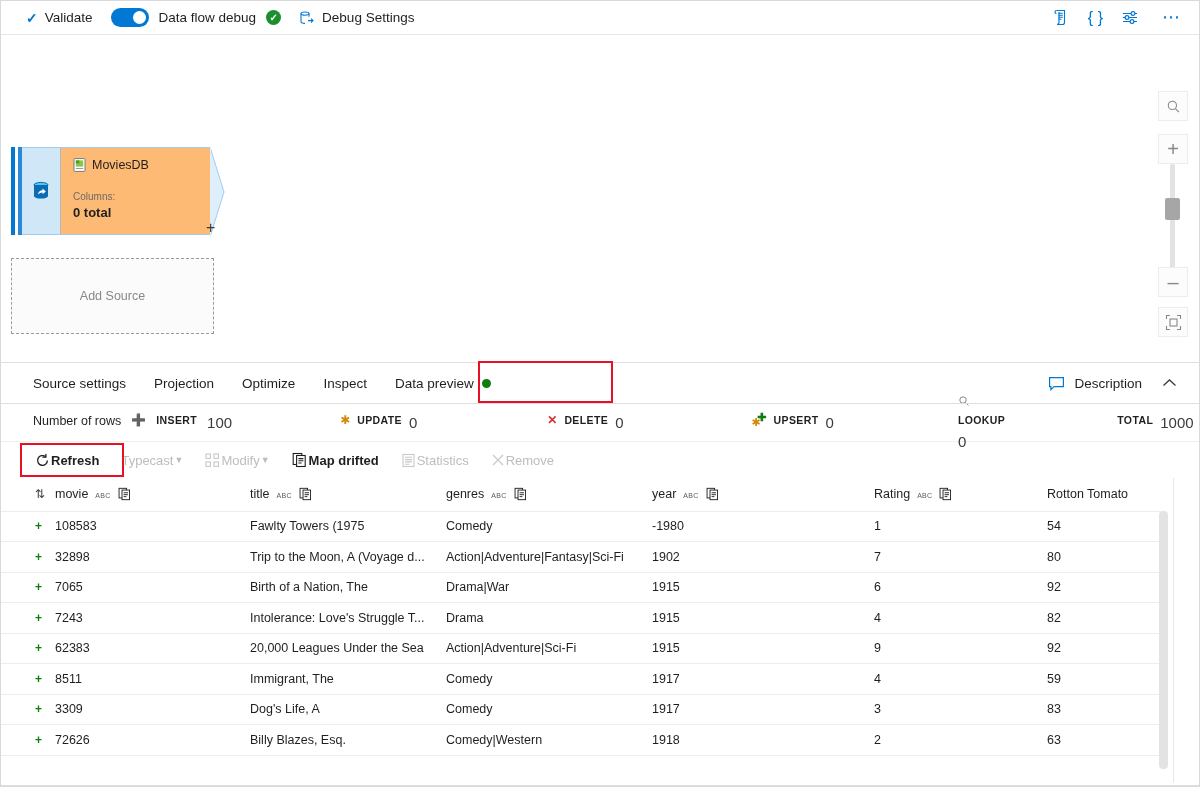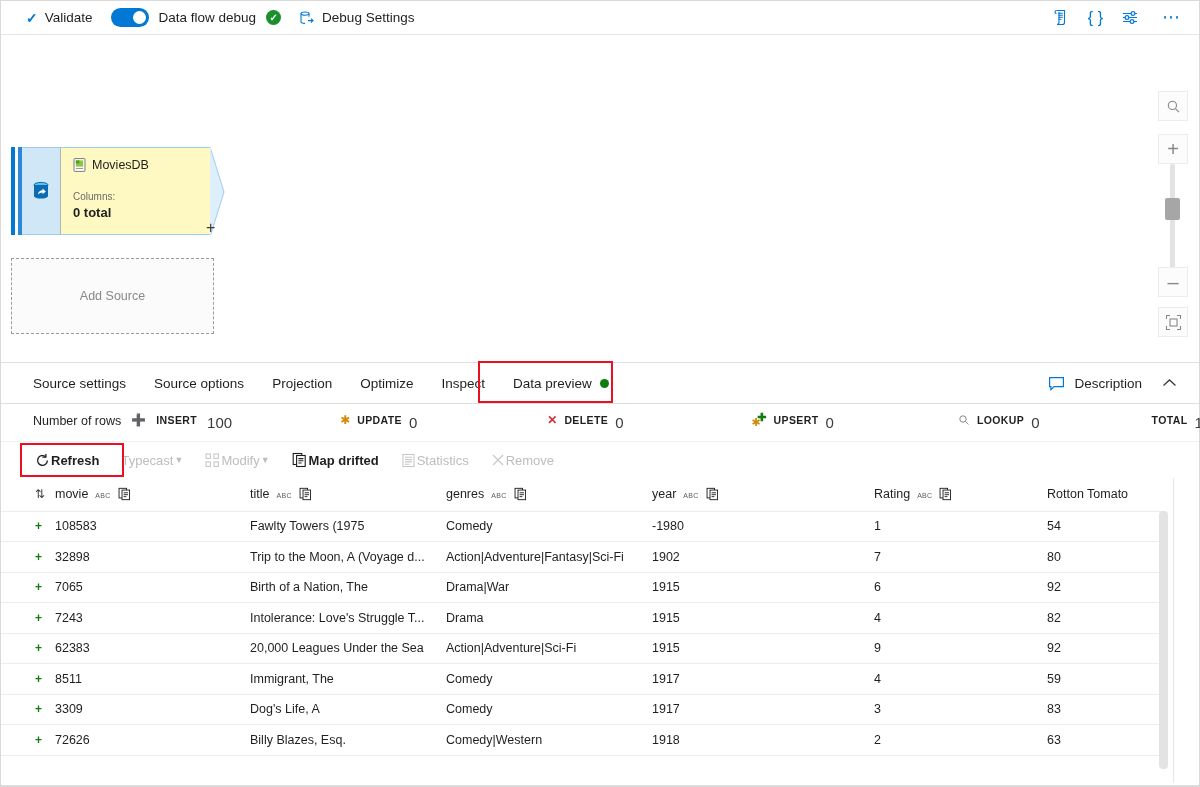"MoviesDB" .node-body { background: #fef9c3 -> #fdba74 }
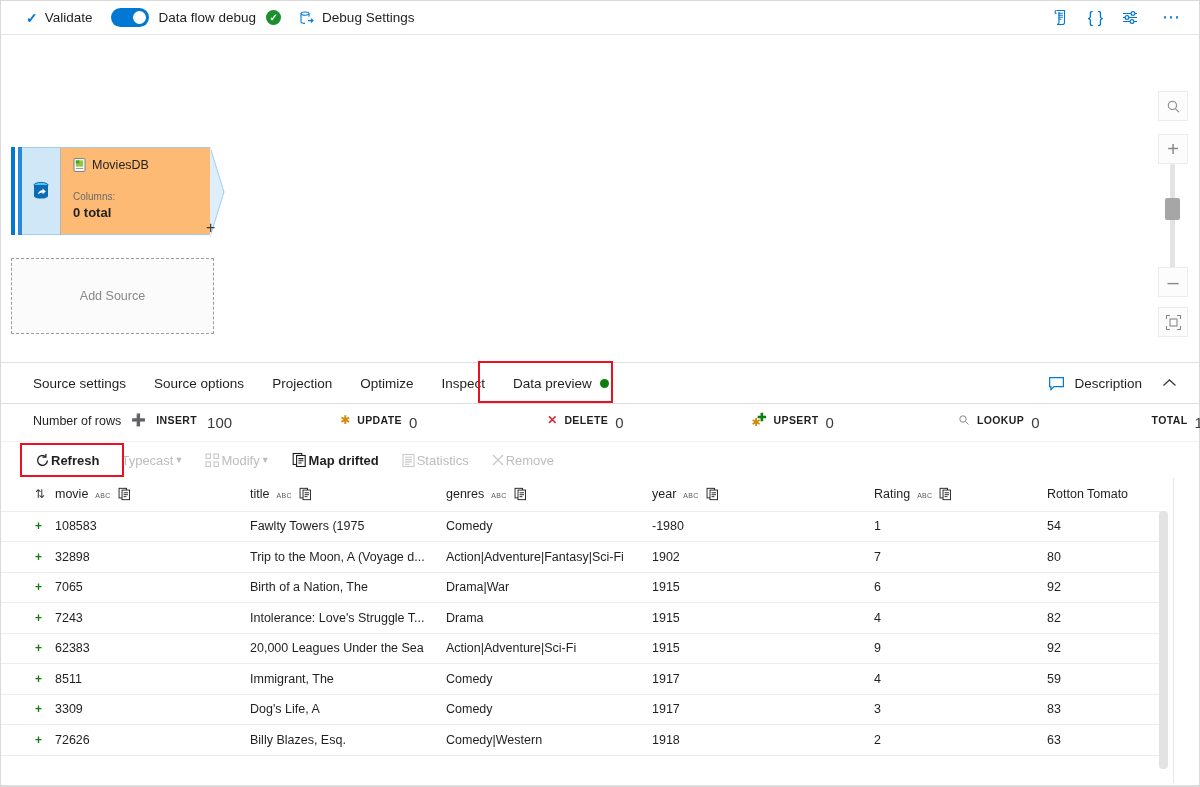"Source options" div.tab { html: <div> <span>Source options</span> </div> -> none }
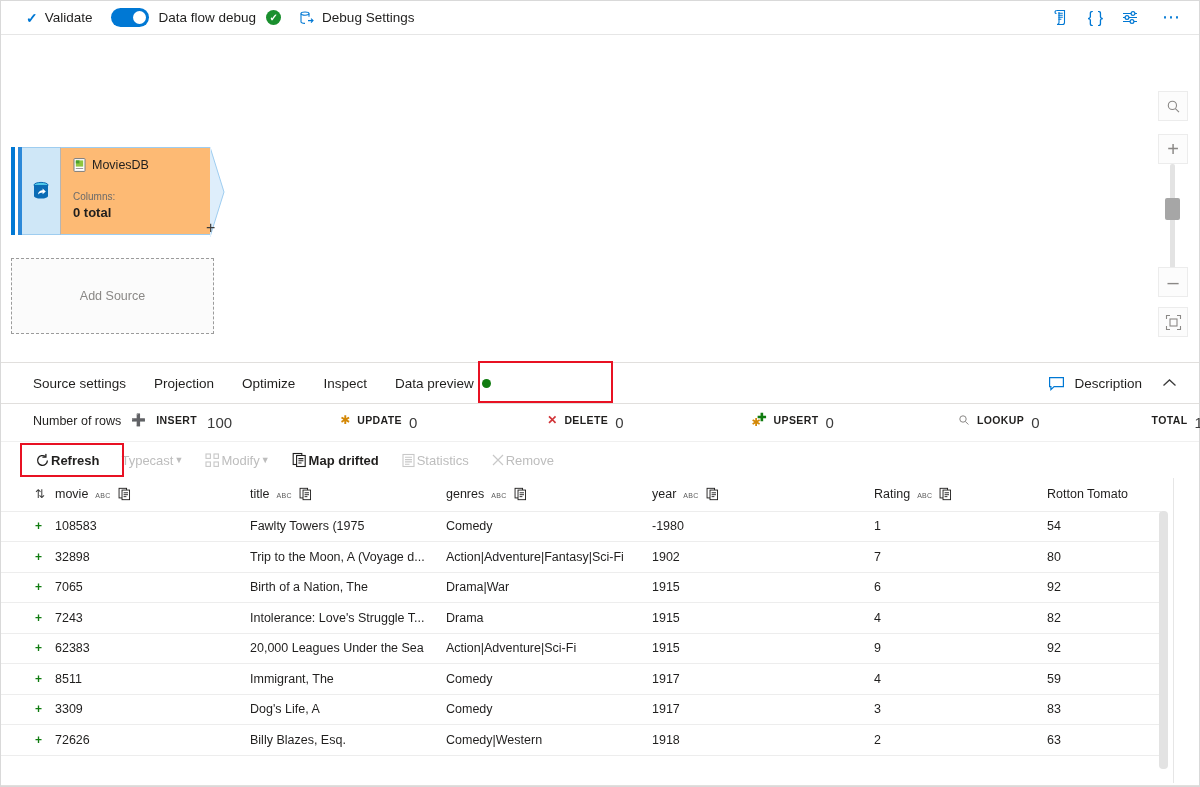"LOOKUP" div.stat { flex-direction: none -> column }
